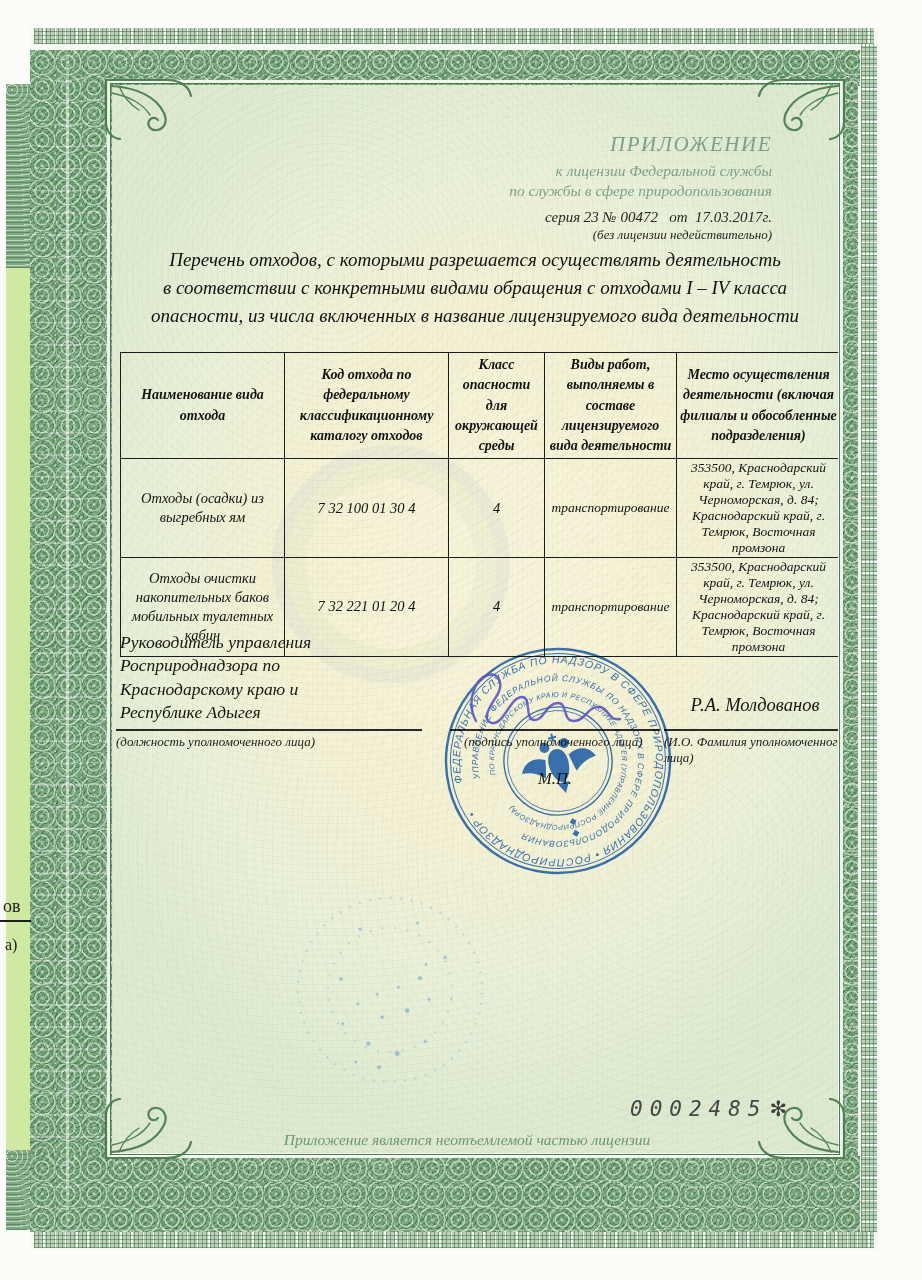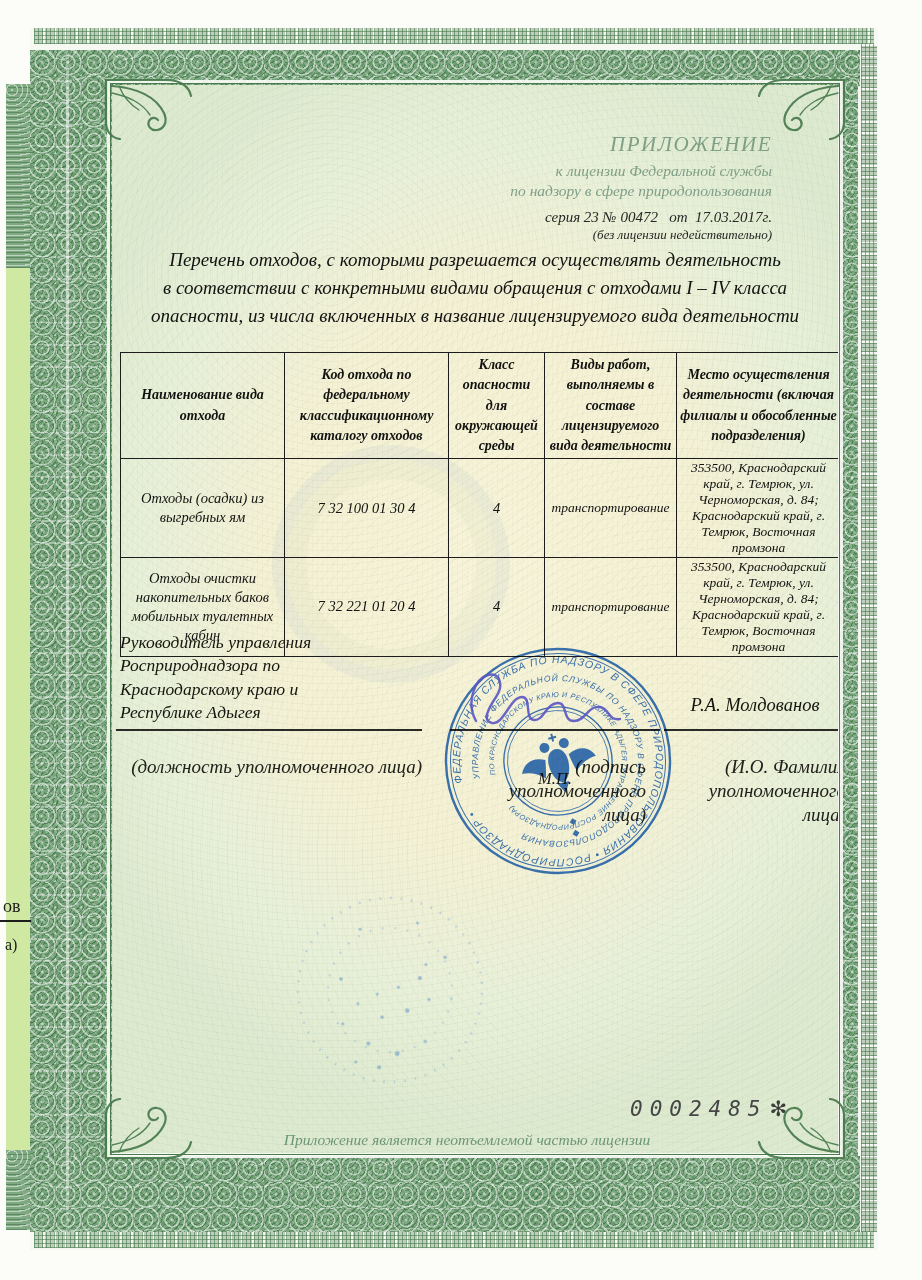"по надзору в сфере природопользования" div.h-sub { text: надзору -> службы }
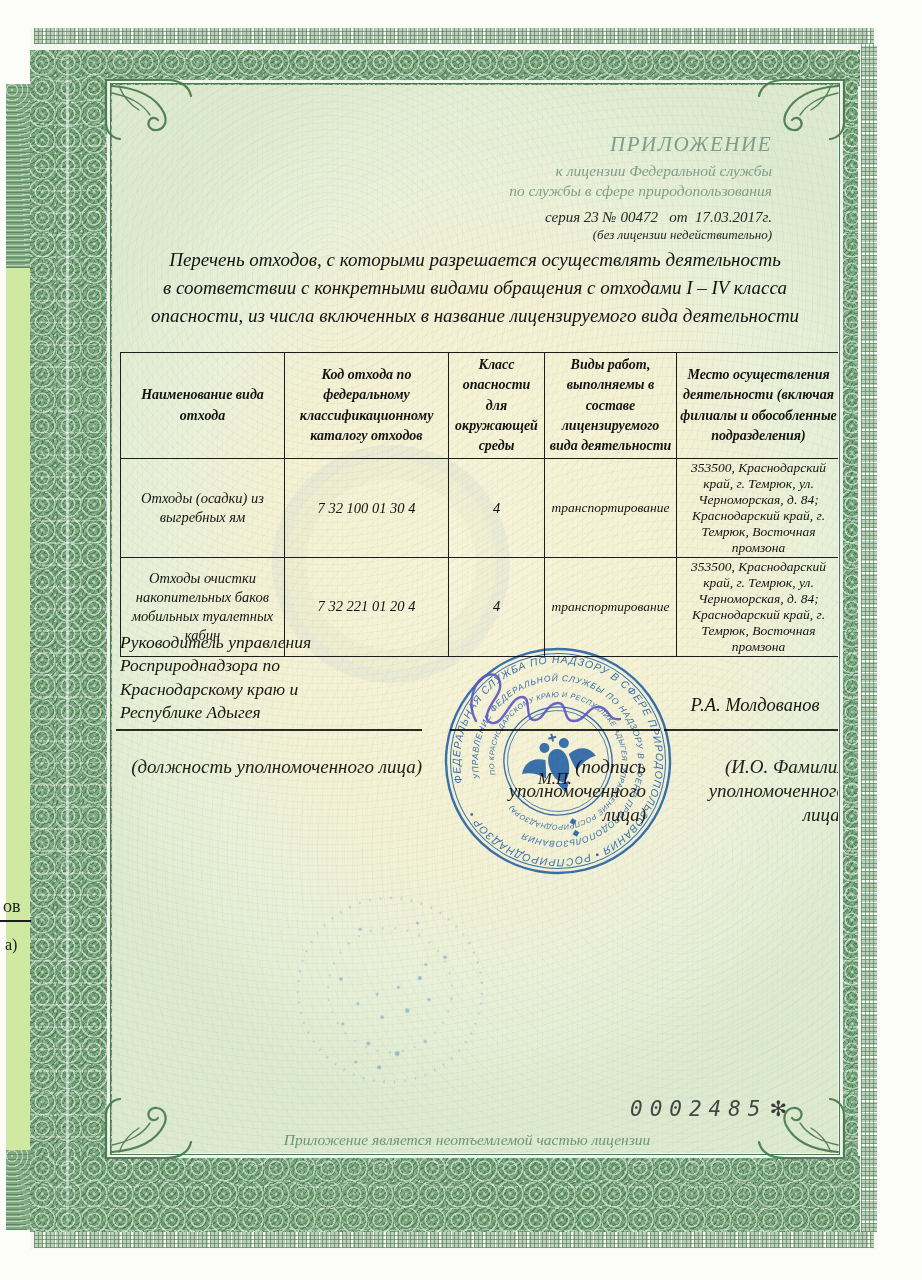"(должность уполномоченного лица)" .sig-cap { font-size: 19px -> 13px; margin-top: 21px -> none; text-align: right -> left }
